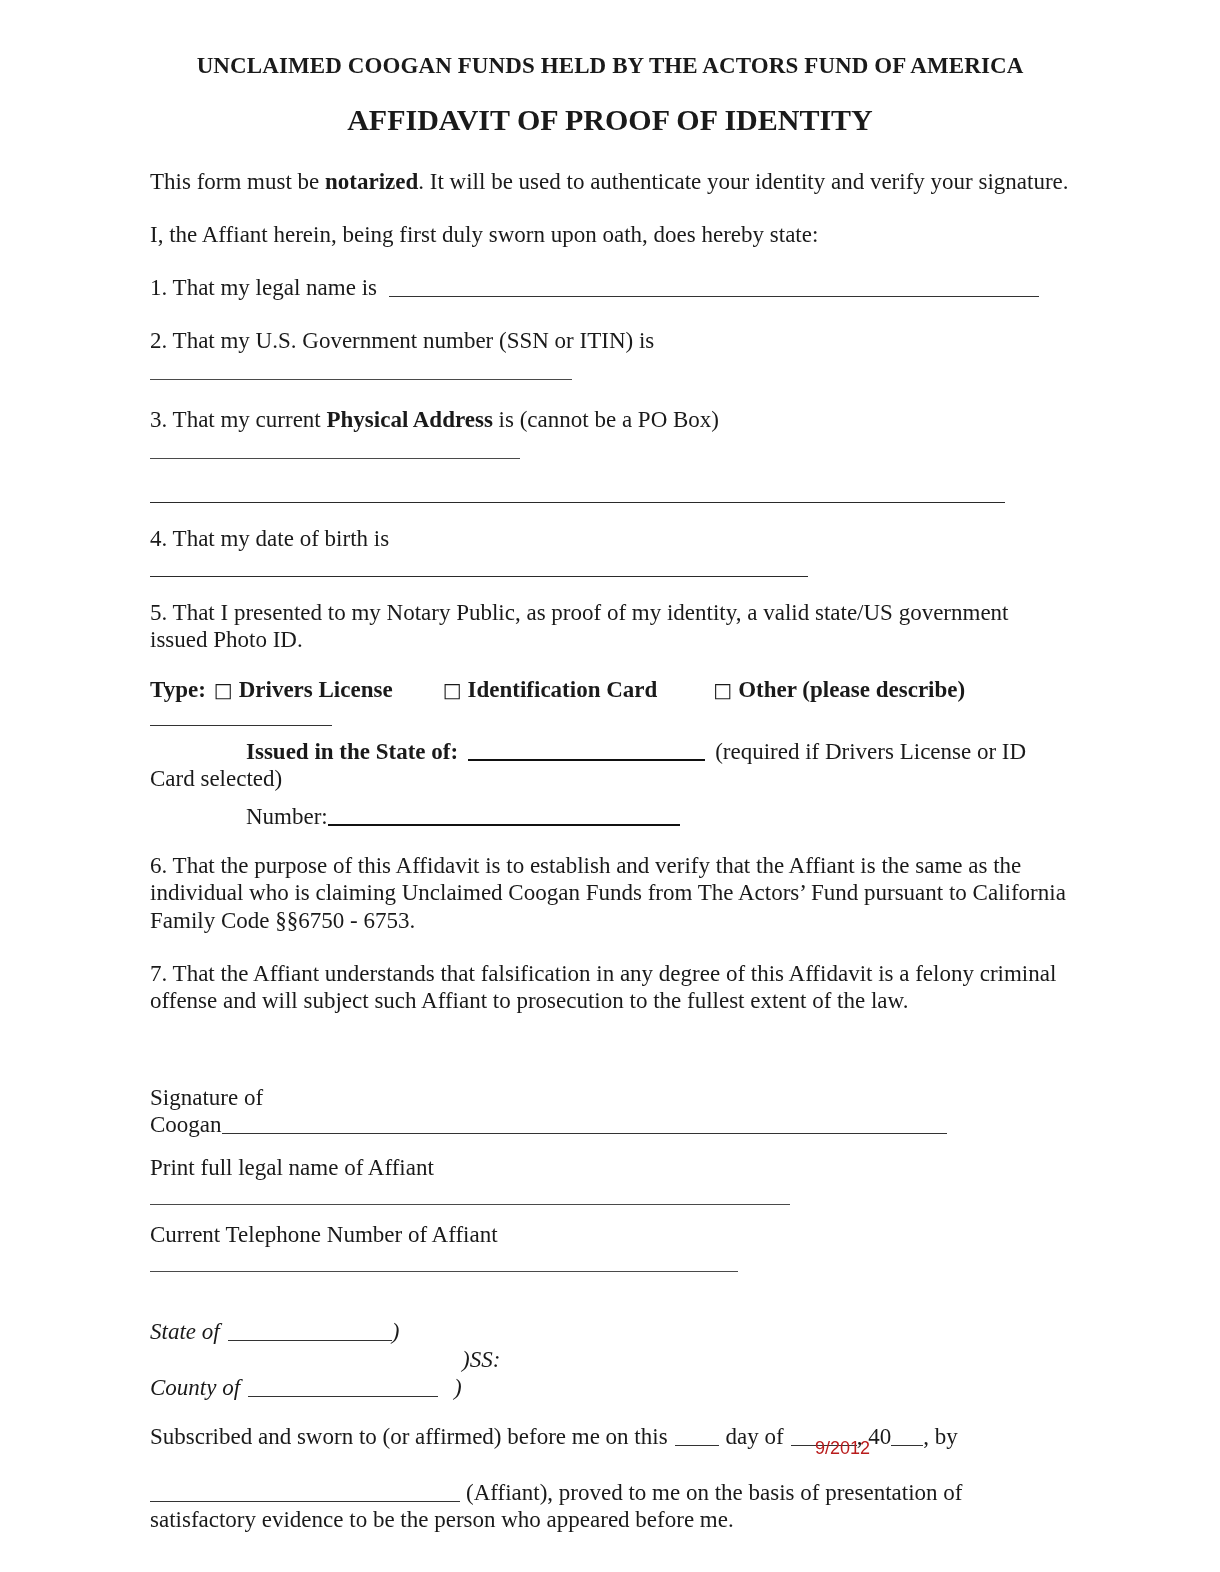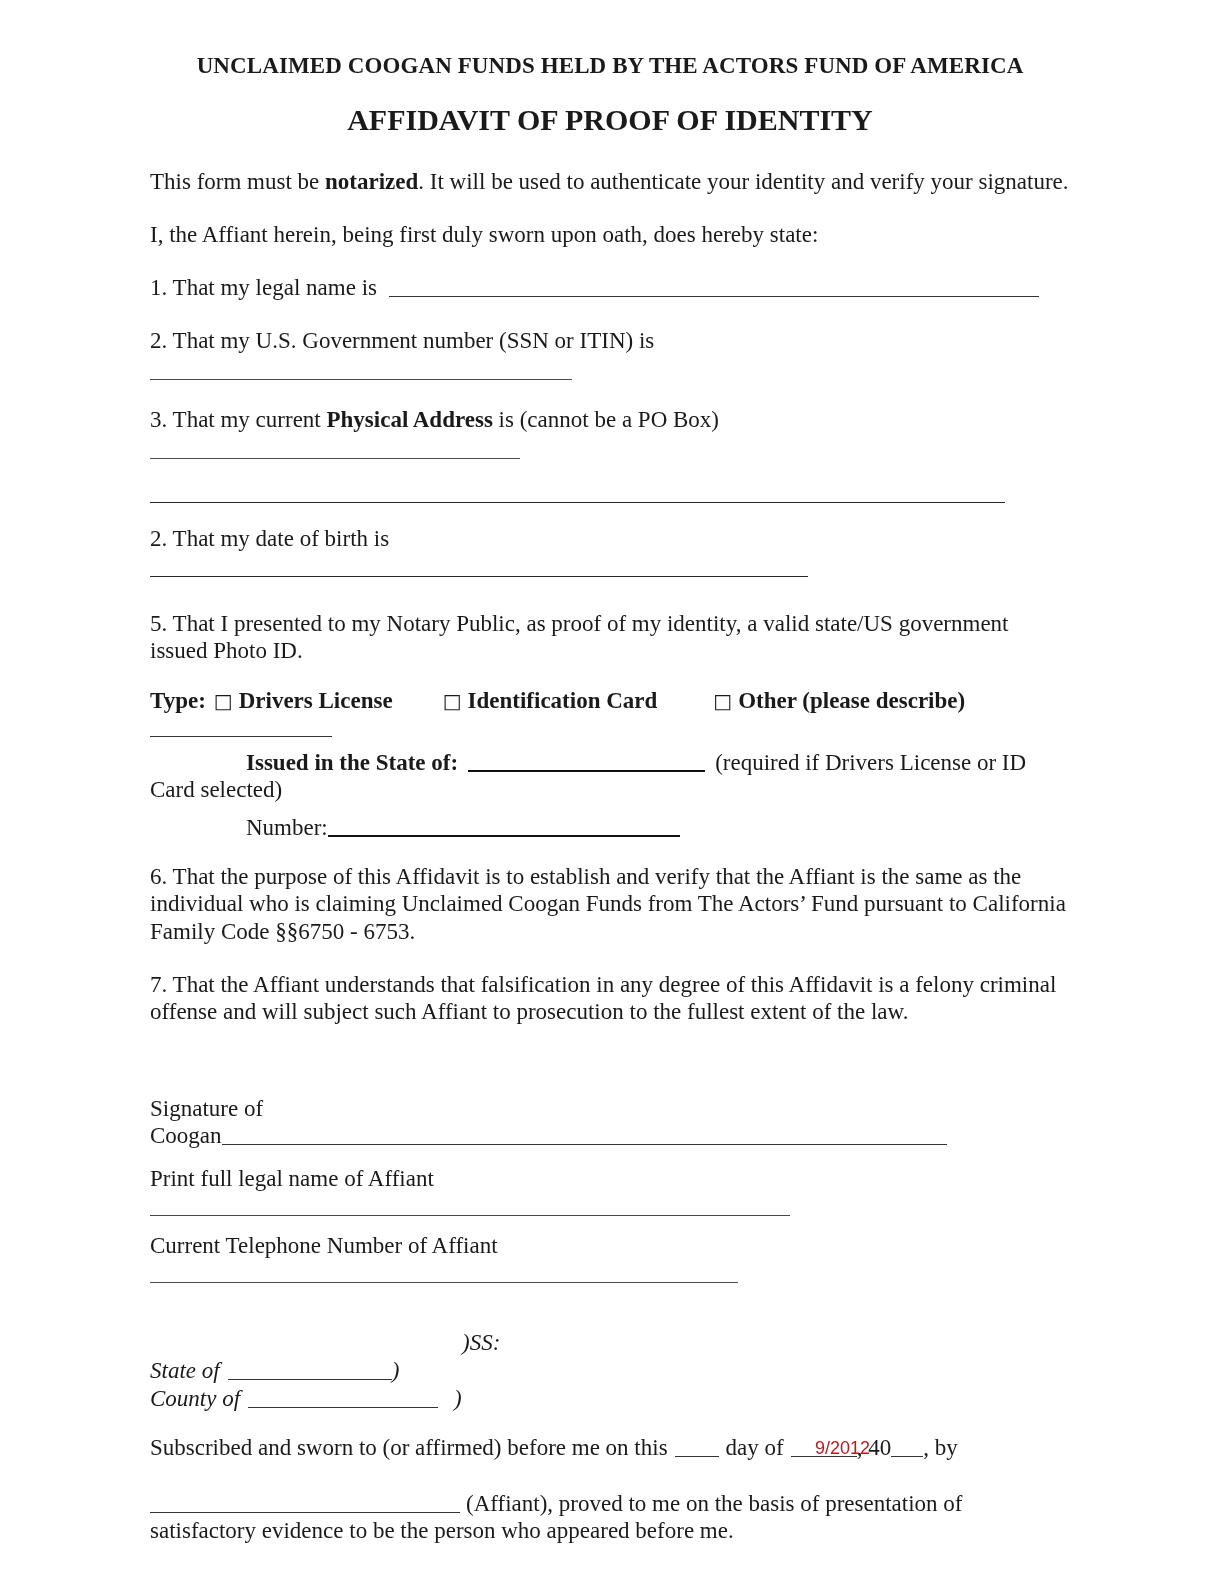"2. That my date of" p.body { text: 2 -> 4 }
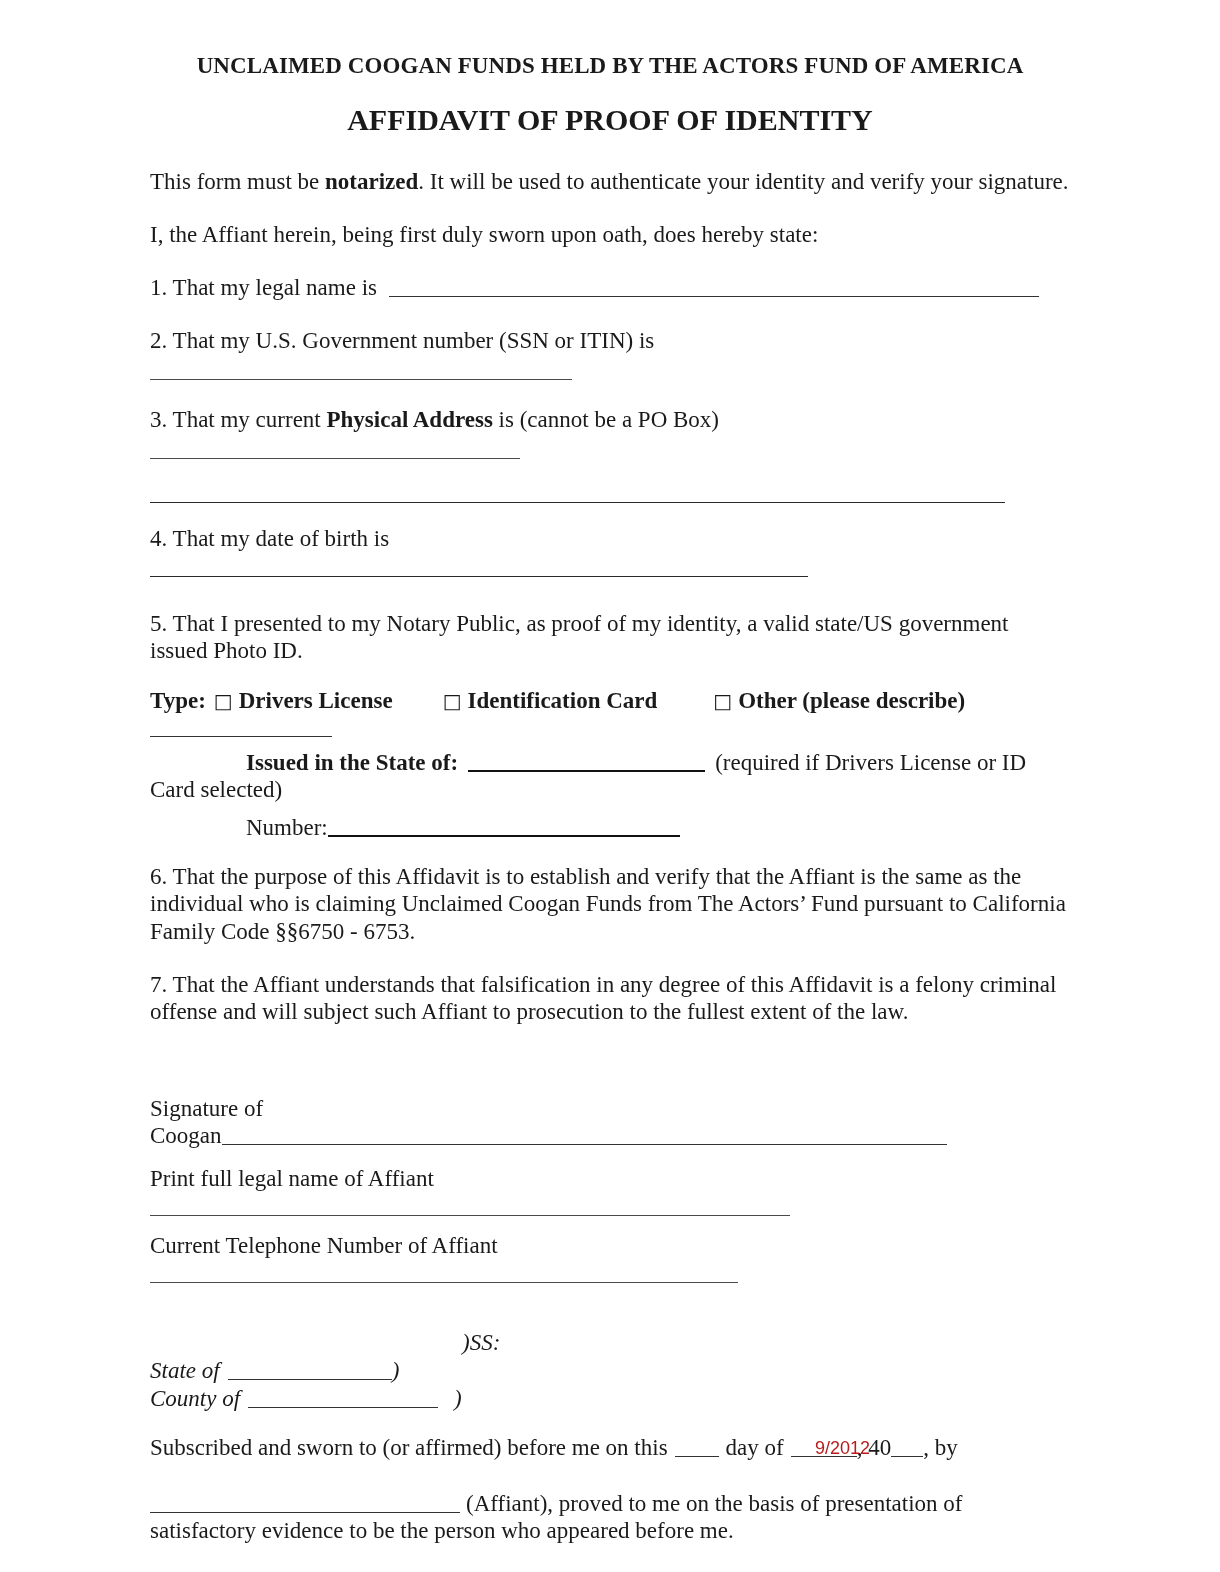"5. That I presented to" p.body { margin-top: 11px -> none }
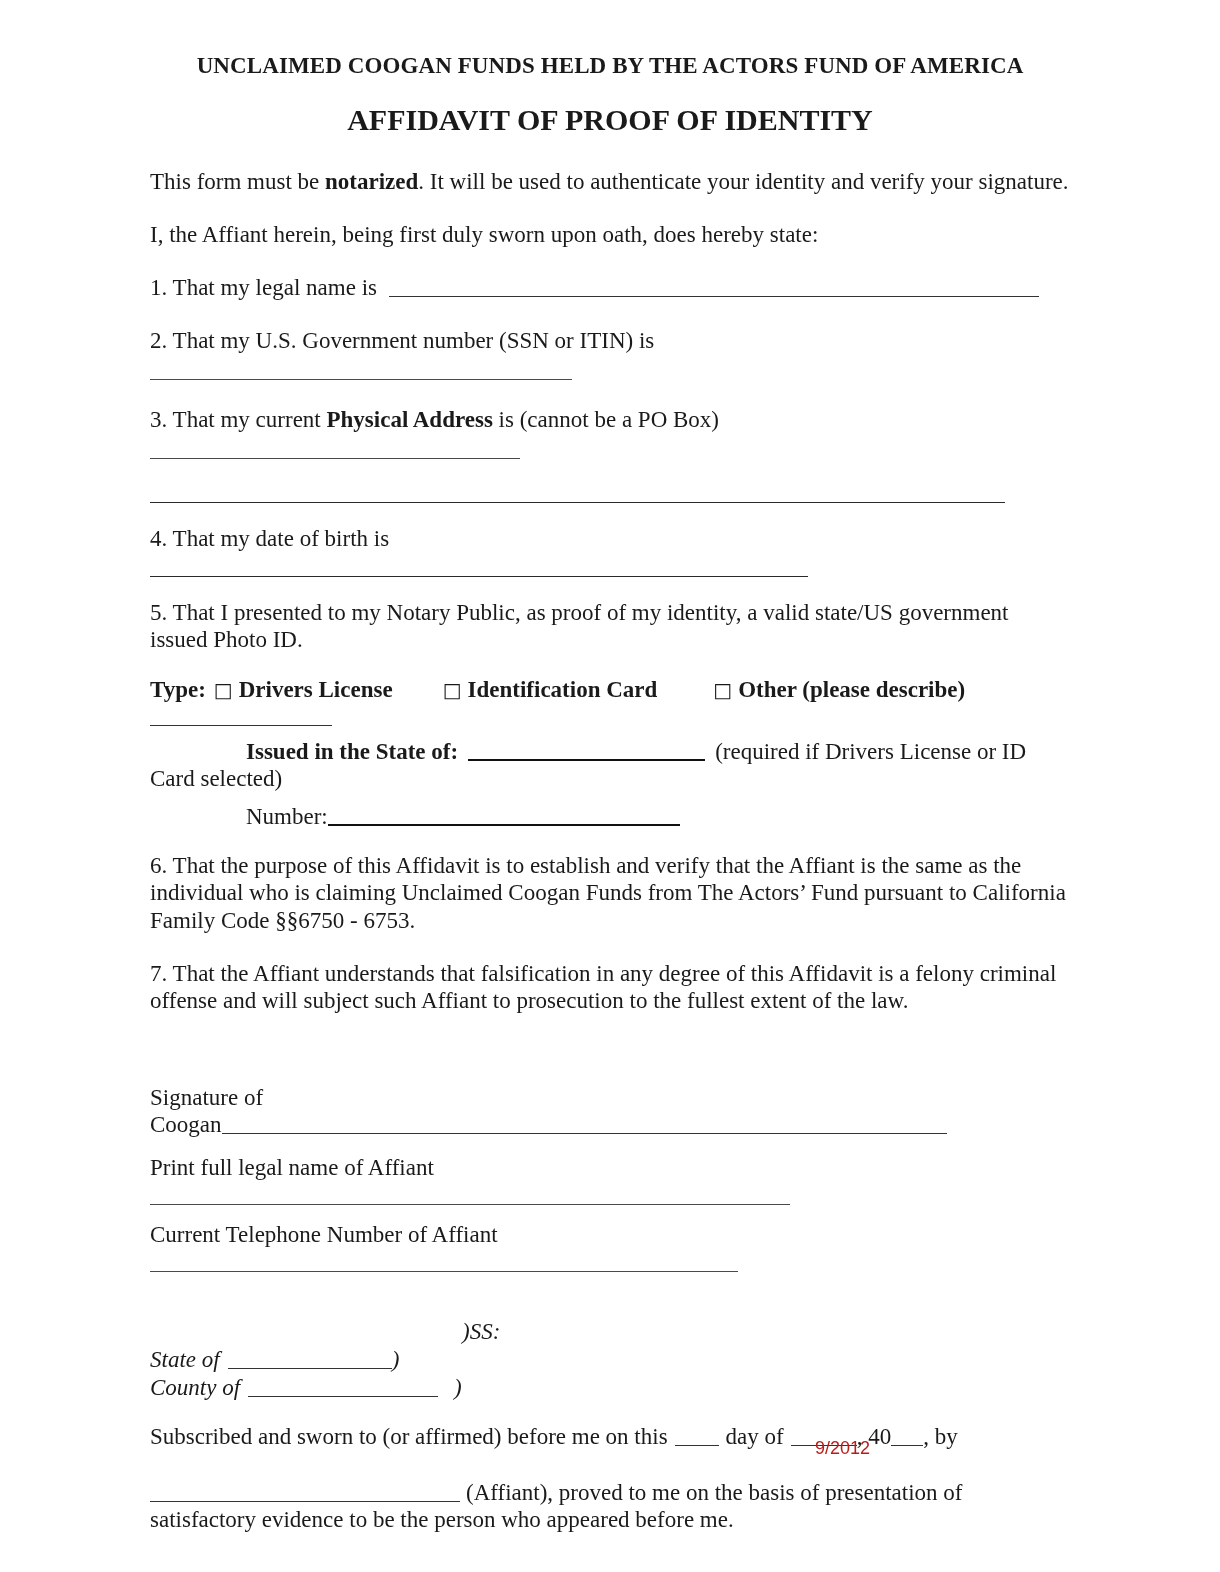")SS:" p.body { order: before "State of )" -> after "State of )" }
